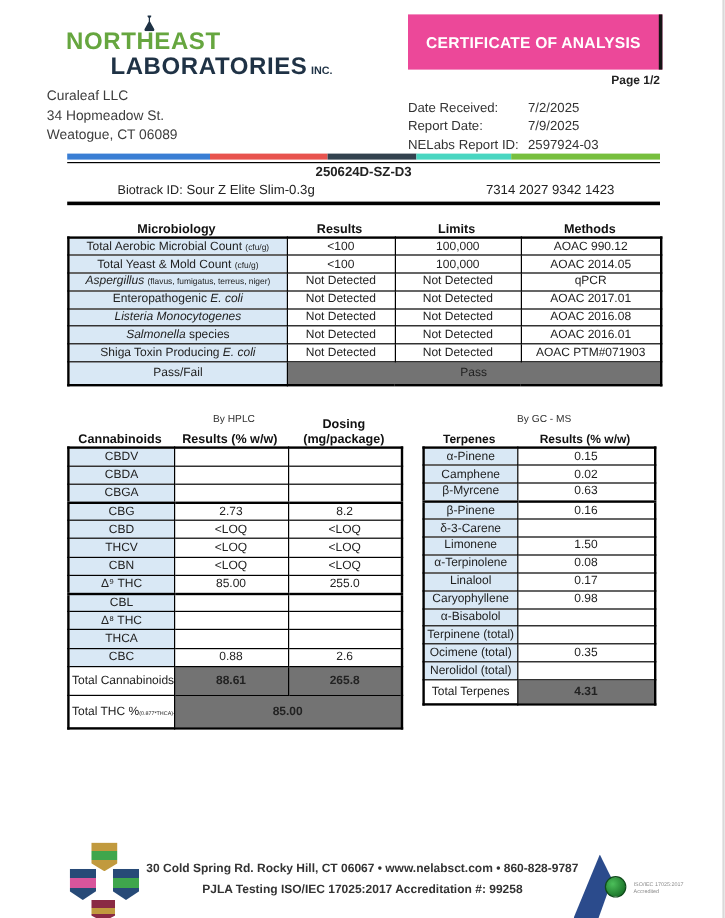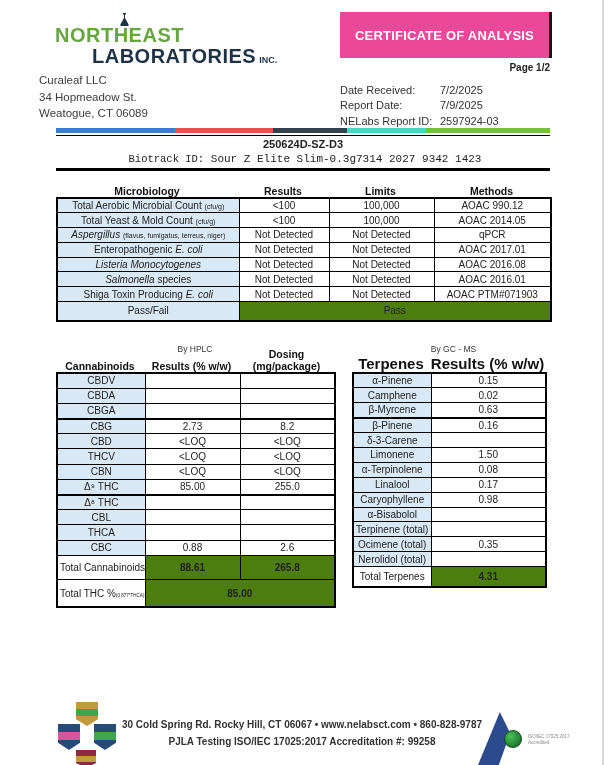"Biotrack ID: Sour Z Elite" .biotrack-row { font-family: Liberation Mono, monospace -> none; justify-content: center -> space-between }
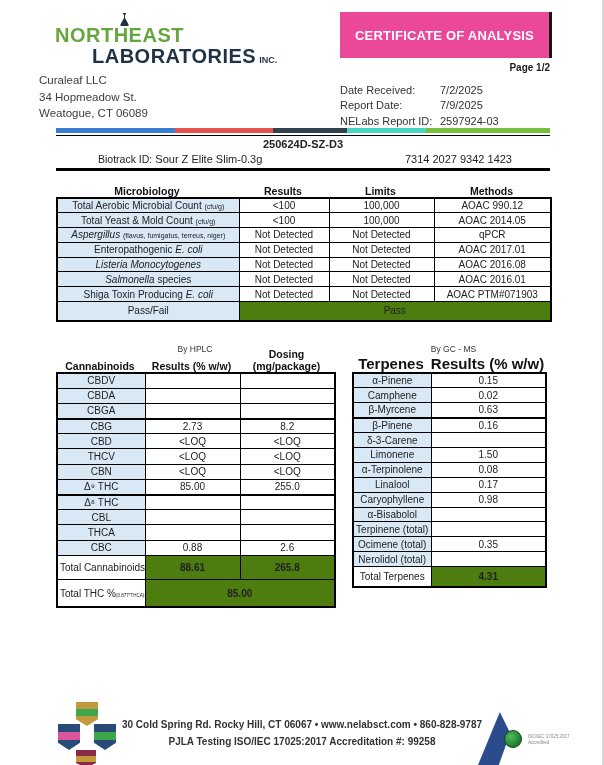"Pass" .greencell { background: #4d7c0f -> #737373 }
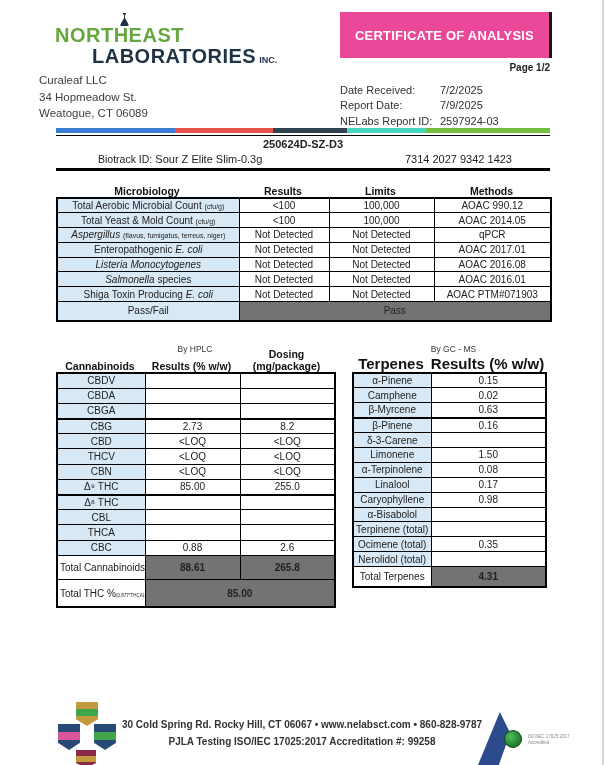"Terpenes" .terp-header { font-size: 15px -> 10px }
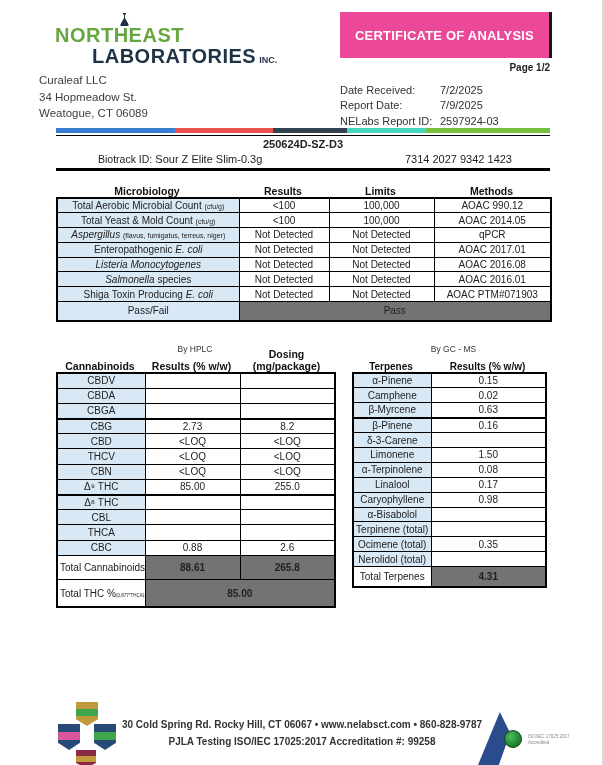"Δ⁸ THC" tr { order: before "CBL" -> after "CBL" }
